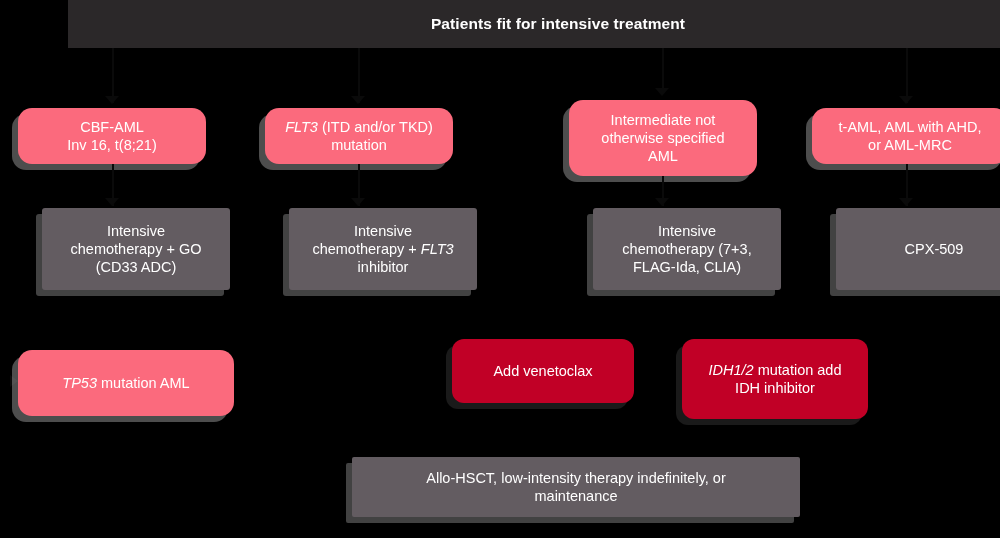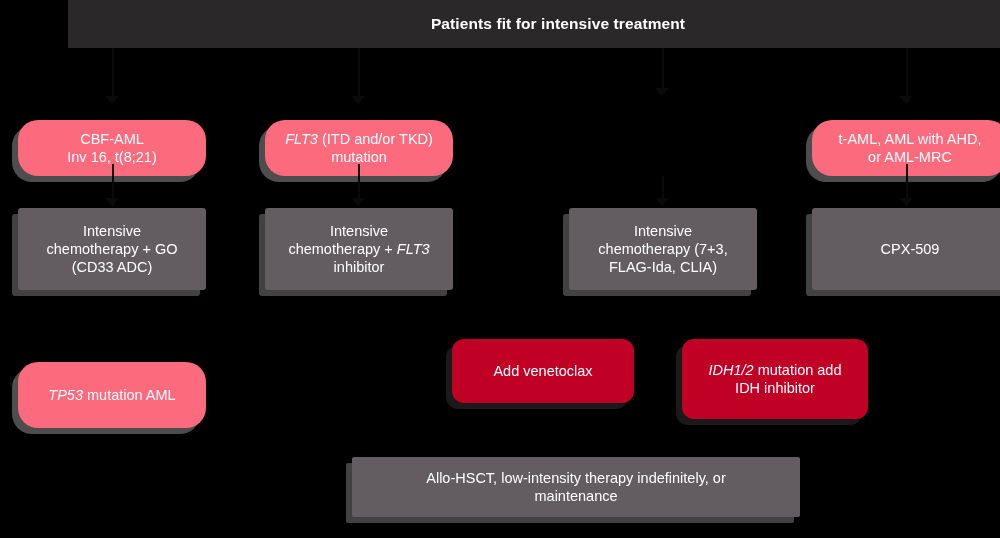"CBF-AML" .node.pink { border-radius: 20px -> 14px; margin-top: 12px -> none }
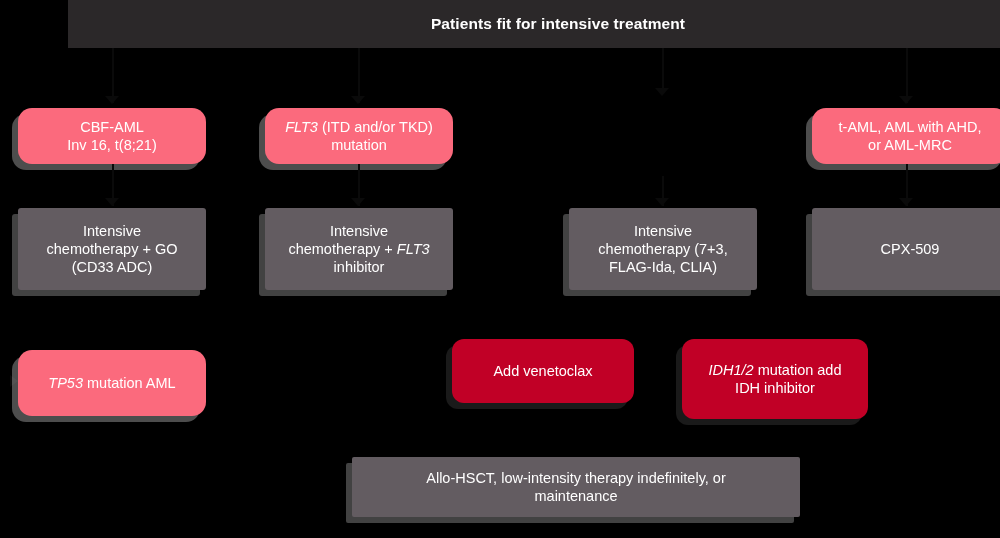"Intermediate not" div.node { html: none -> <div> <span>Intermediate not<br>otherwise specified<br>AML</span> </div> }
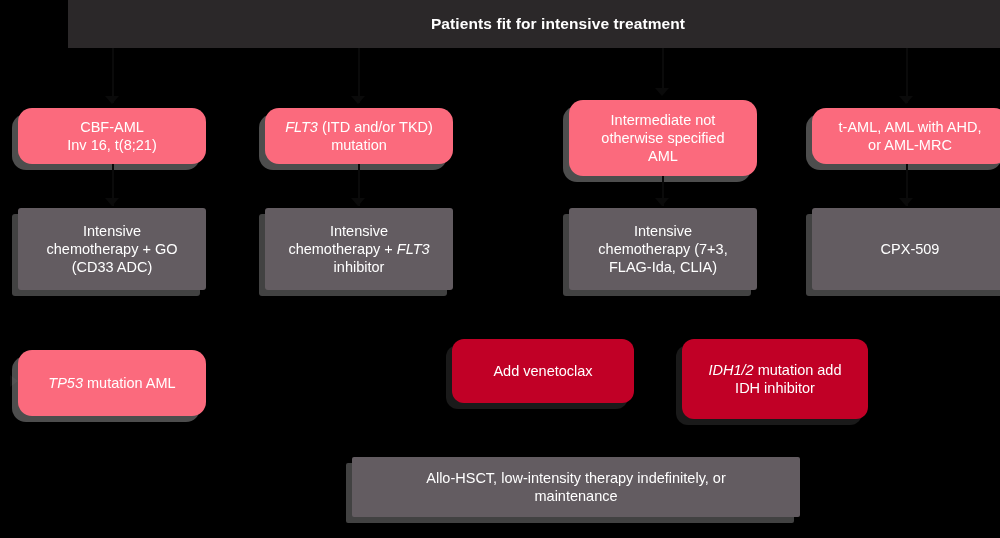"Intensive" .node.grey { margin-left: none -> 24px }
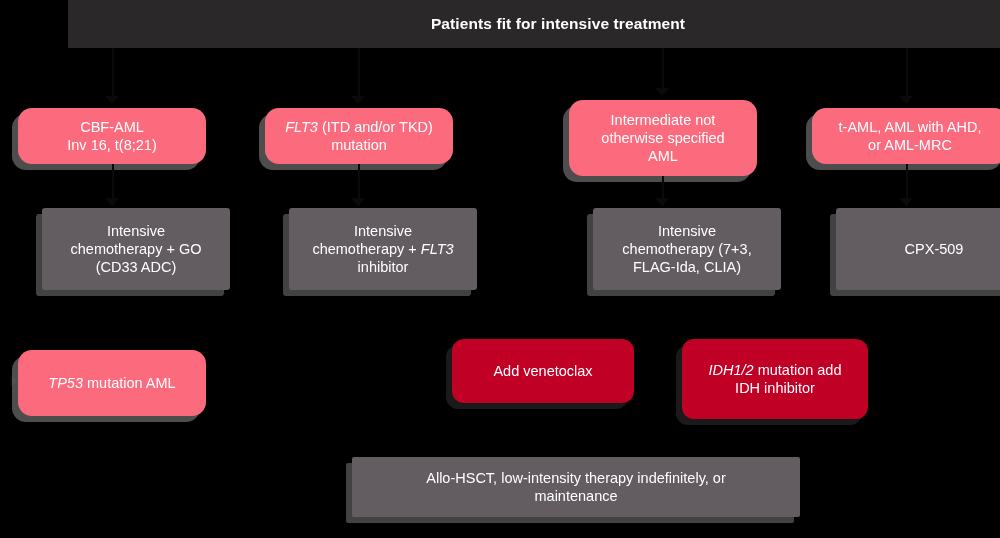"TP53 mutation AML" div.node { width: 188px -> 216px }
